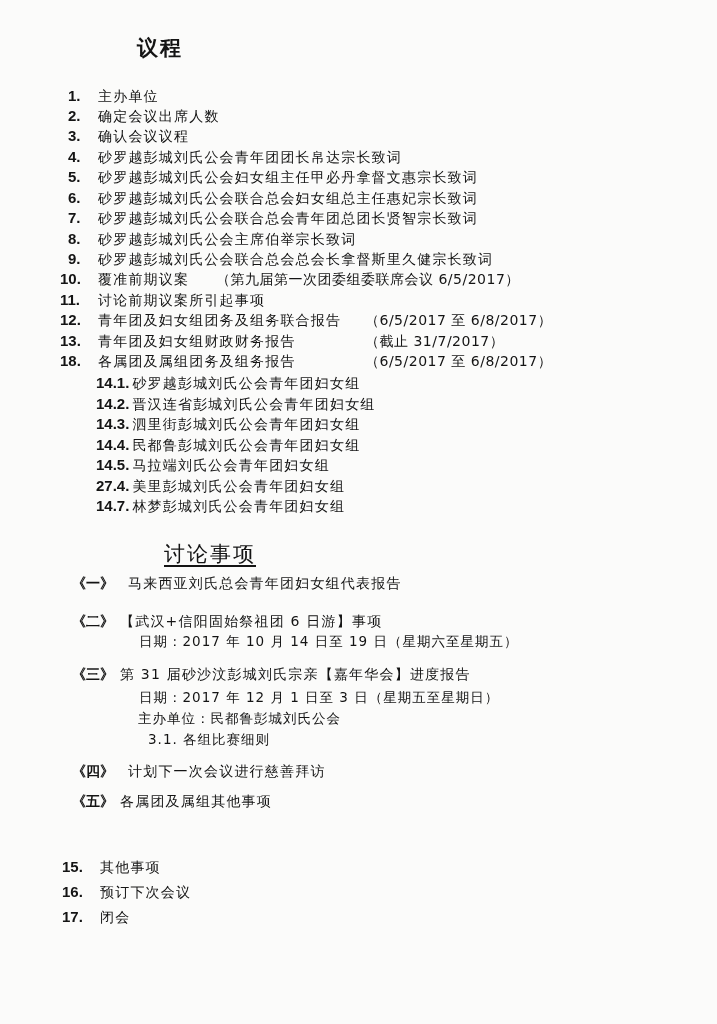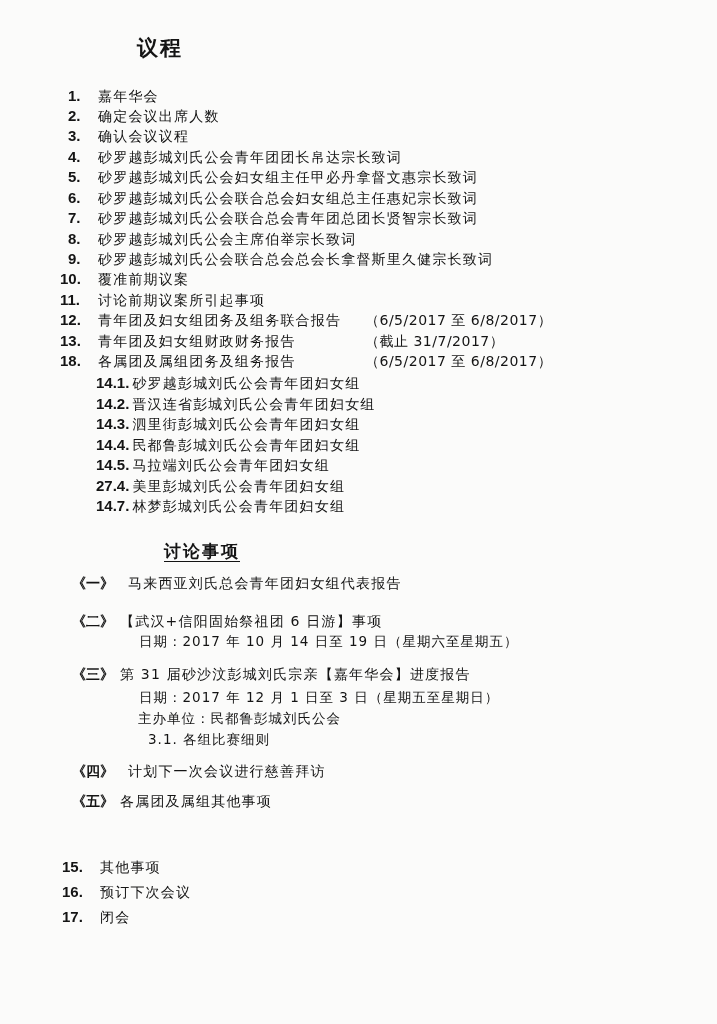"嘉年华会" span.txt { text: 嘉年华会 -> 主办单位 }
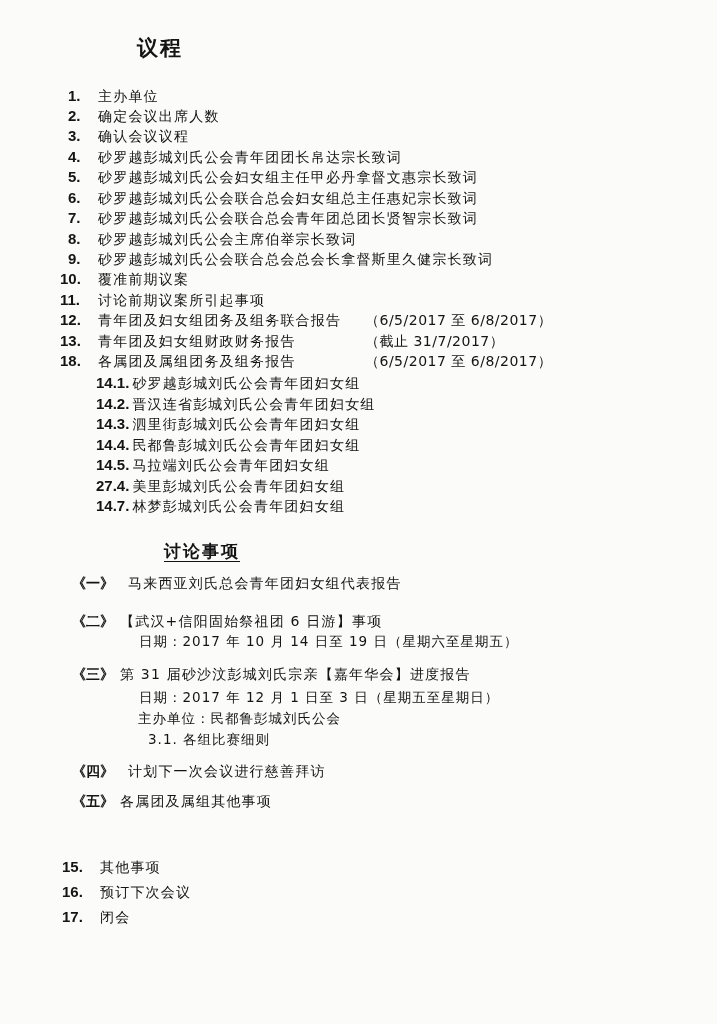"（第九届第一次团委组委联席会议 6/5/2017）" span.note { html: none -> <span>（第九届第一次团委组委联席会议 6/5/2017）</span> }
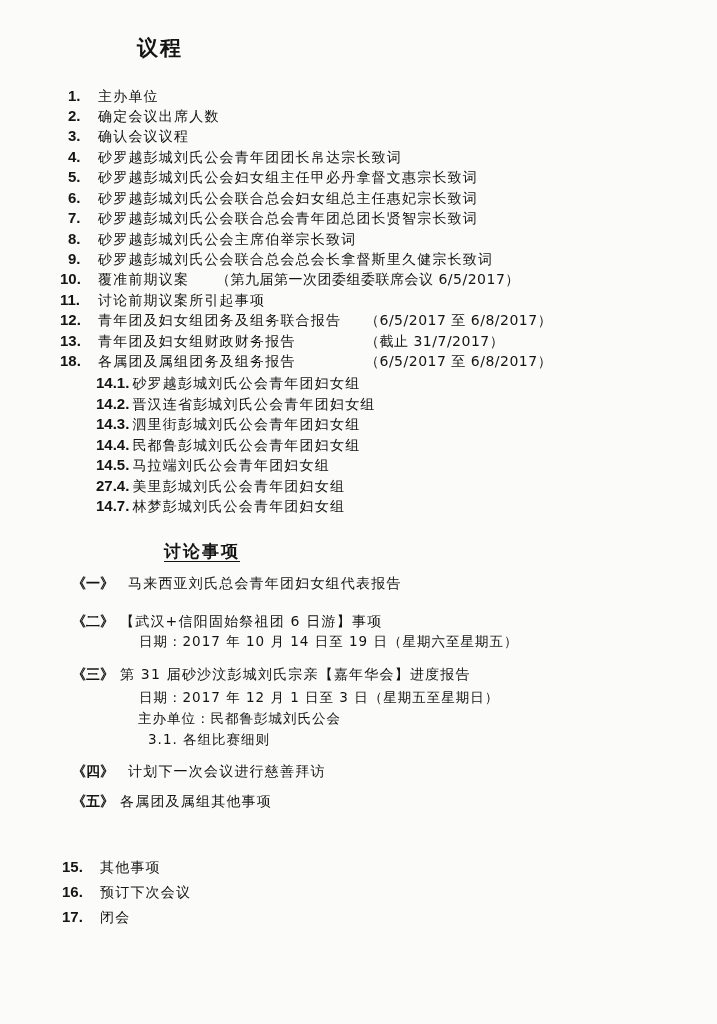"讨论事项" .h2 { font-size: 17px -> 21px; font-weight: bold -> normal }
